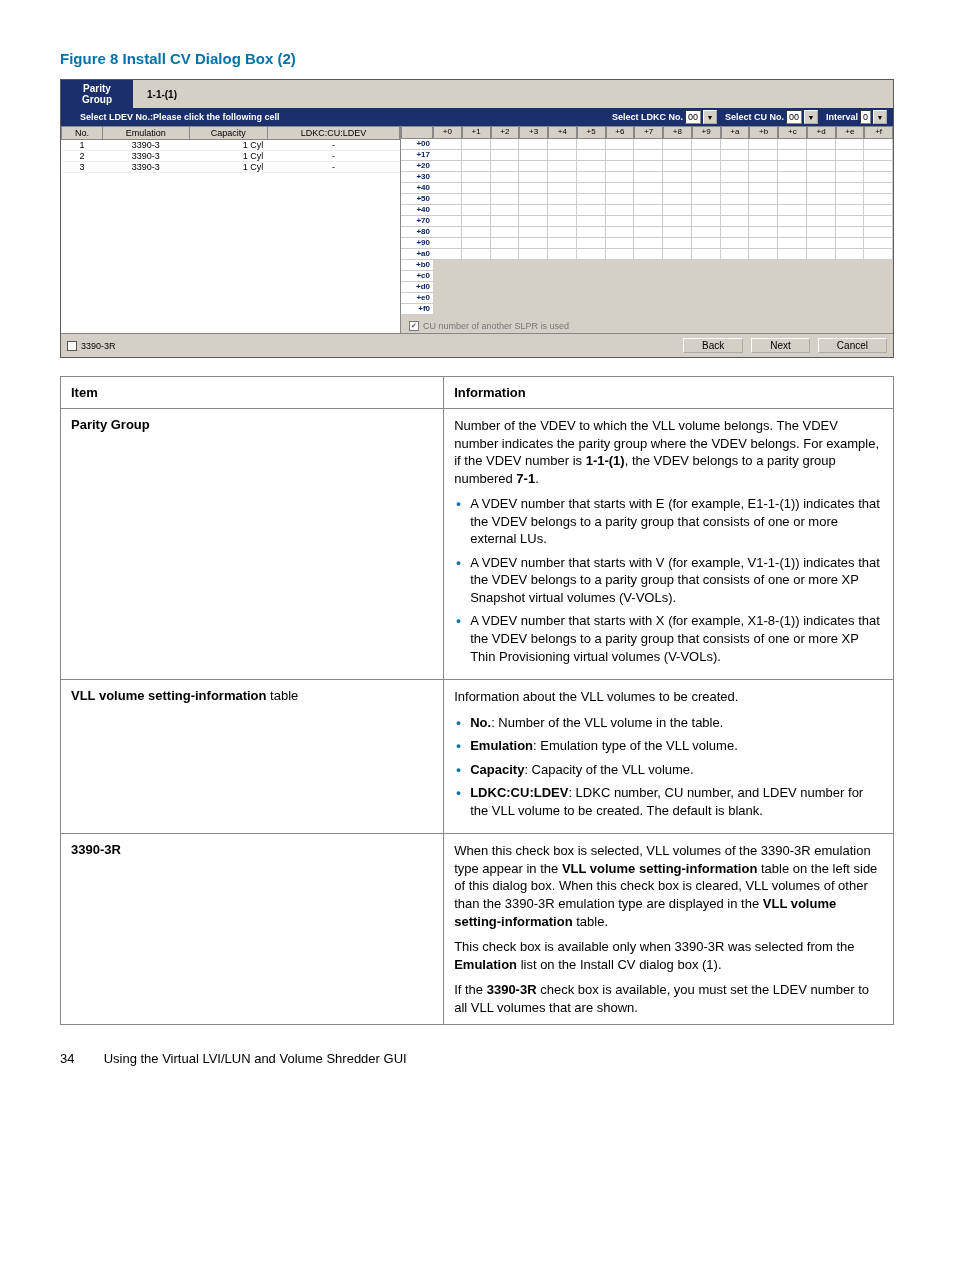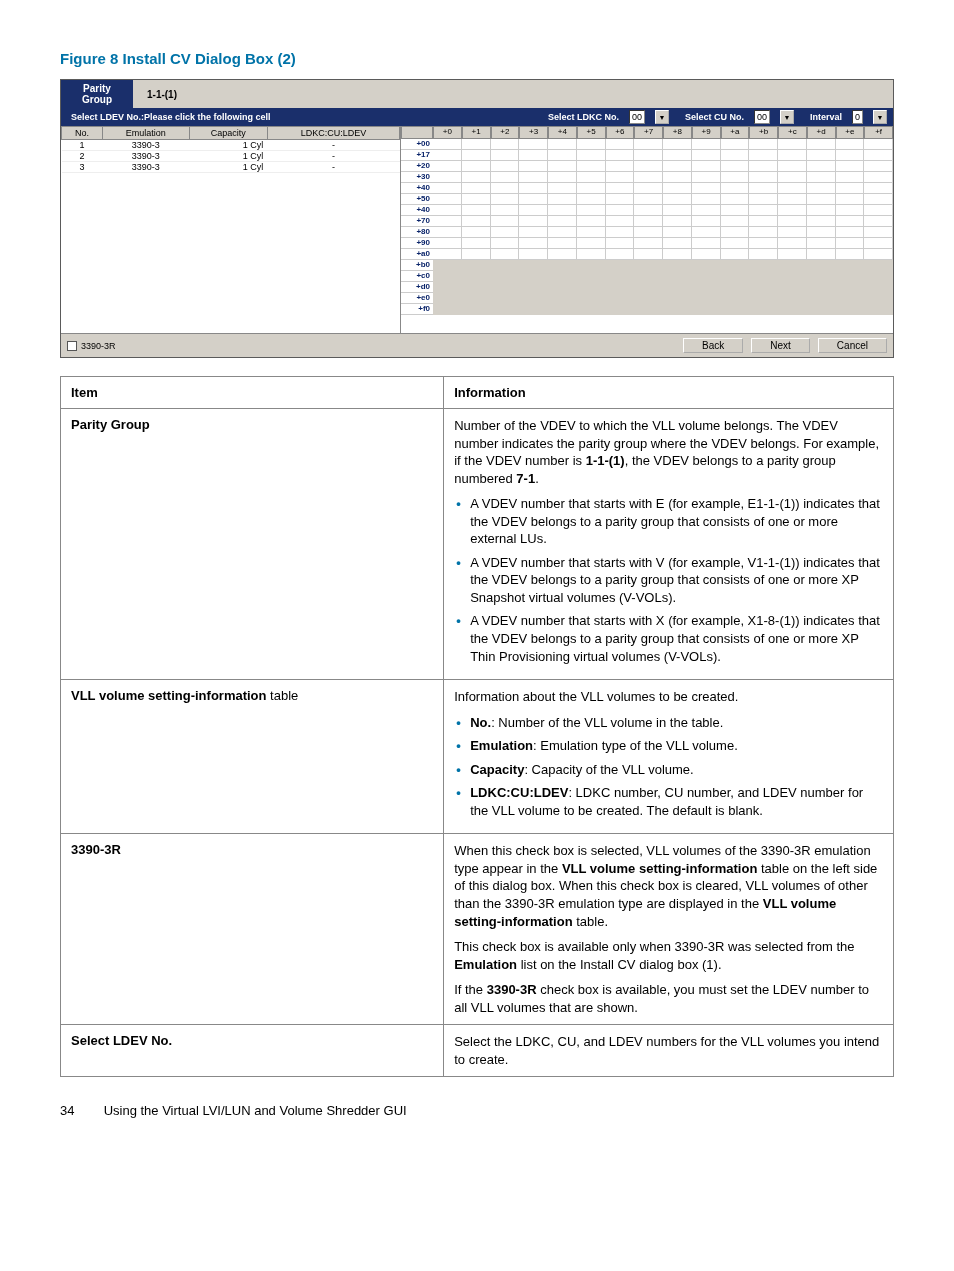"Select LDEV No.:Please click the" .sub-left { padding: 3px 10px -> 3px 19px }
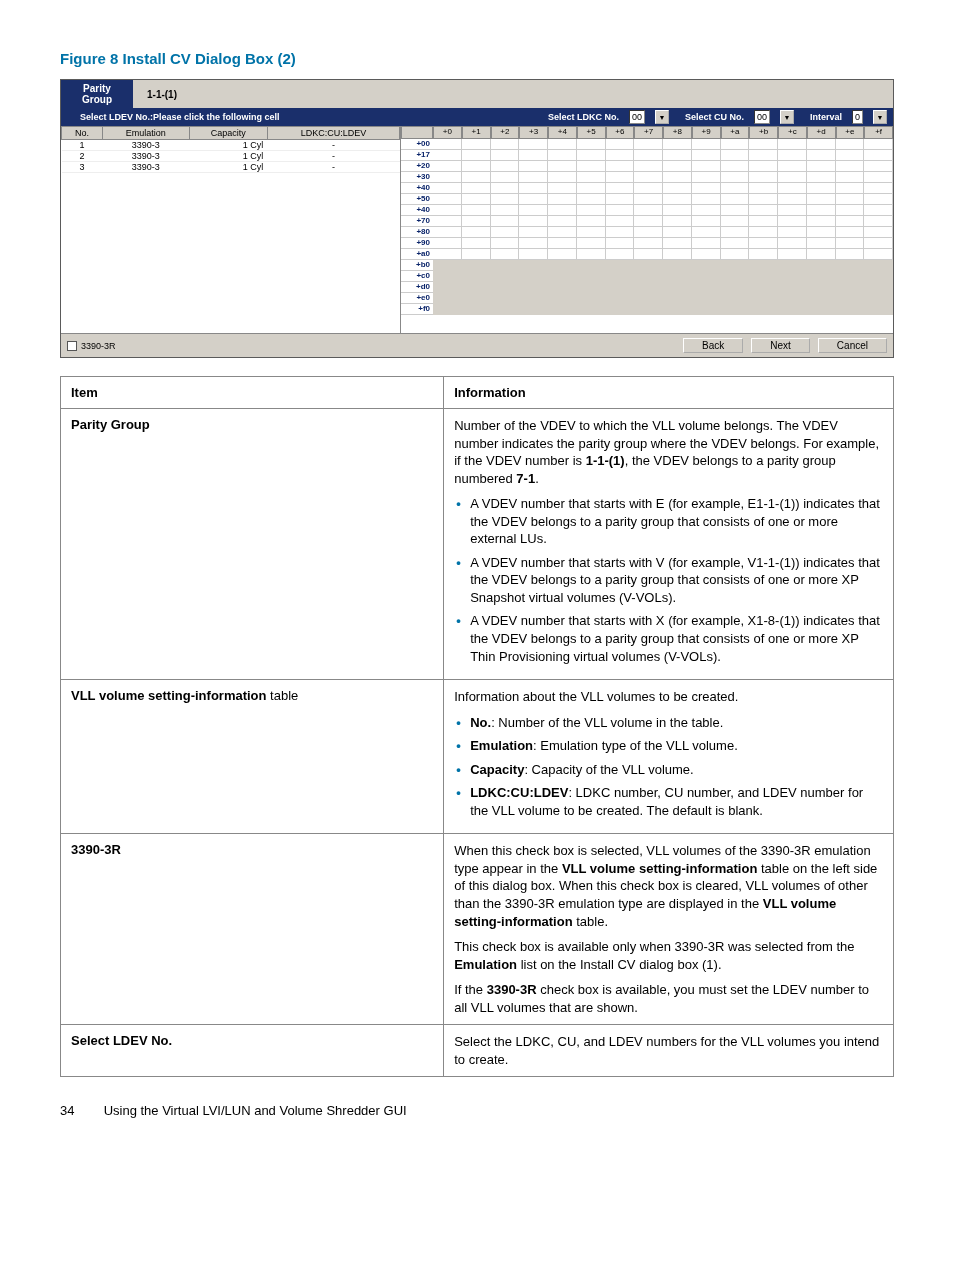"Select LDKC No." .sub-right { gap: 10px -> 2px }
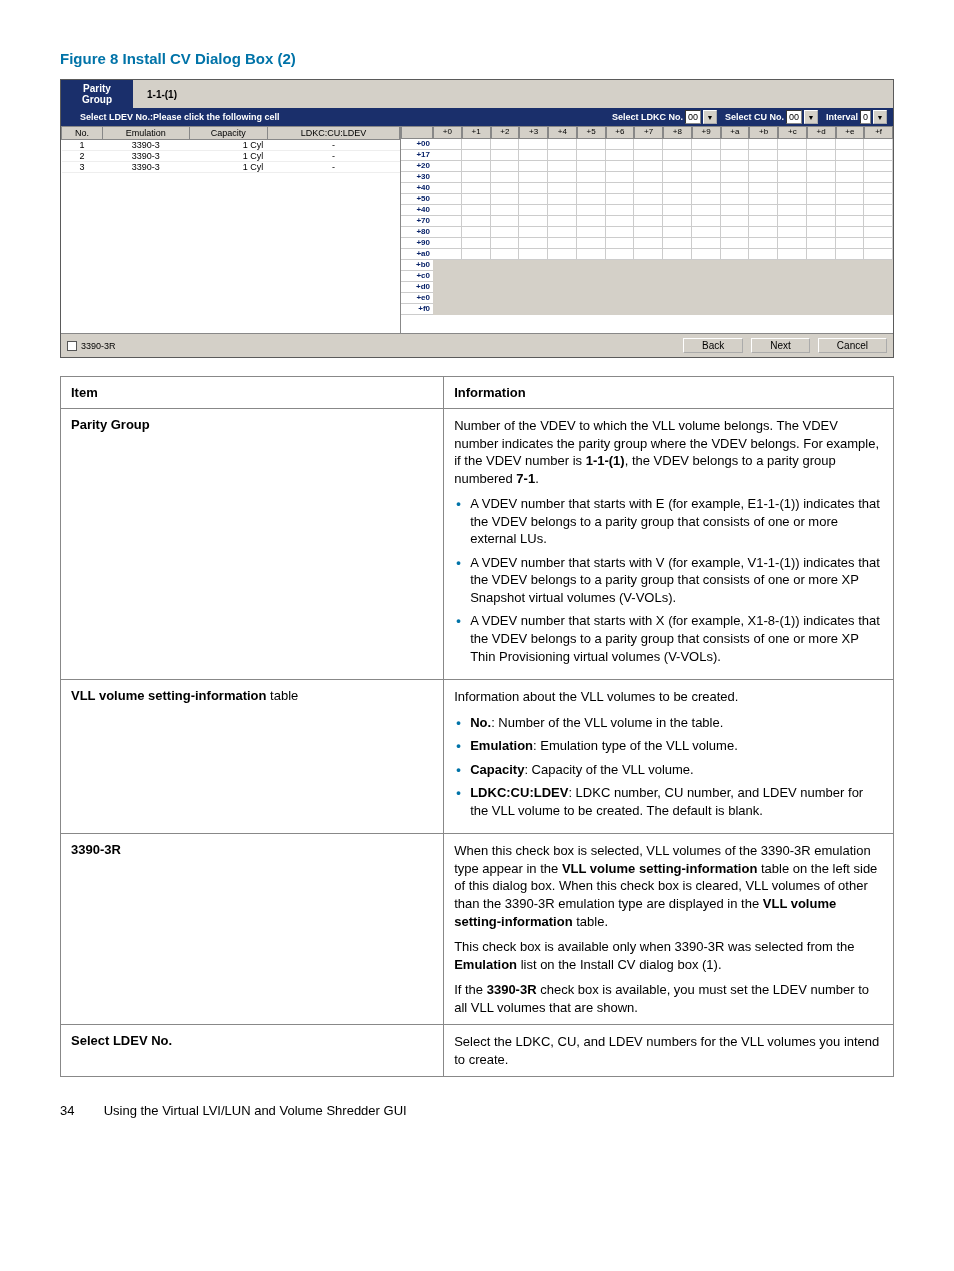"CU number of another SLPR" div.right-bottom-note { html: none -> <div> <span>✔</span> <span>CU number of another SLPR is used</span> </div> }
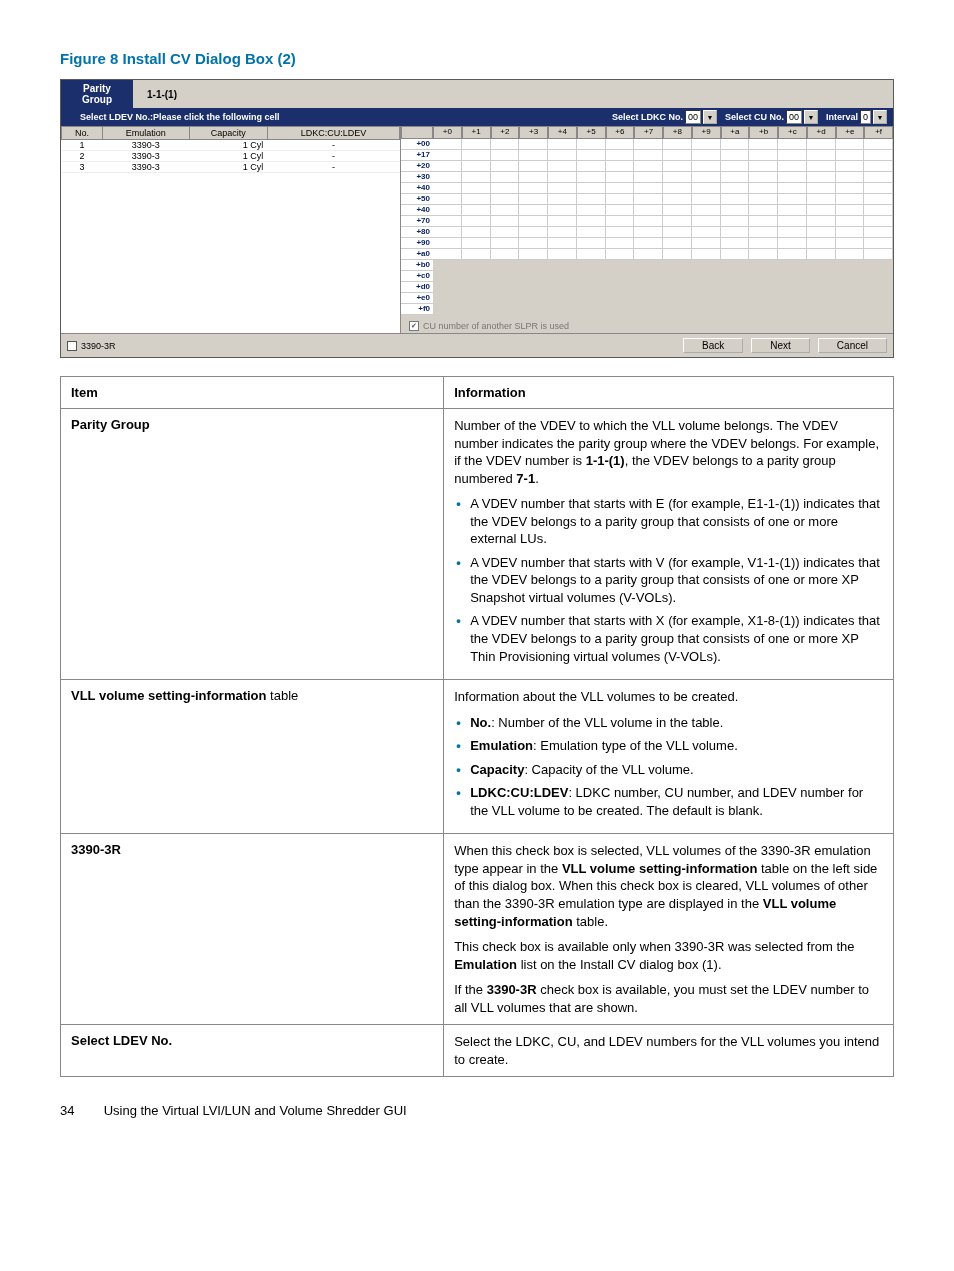"Select LDEV No." tr { html: <tr> <td><b>Select LDEV No.</b></td> <td> <p>Select the LDKC, CU, and LDEV numbers for the VLL volumes you intend to create.</p> </td> </tr> -> none }
